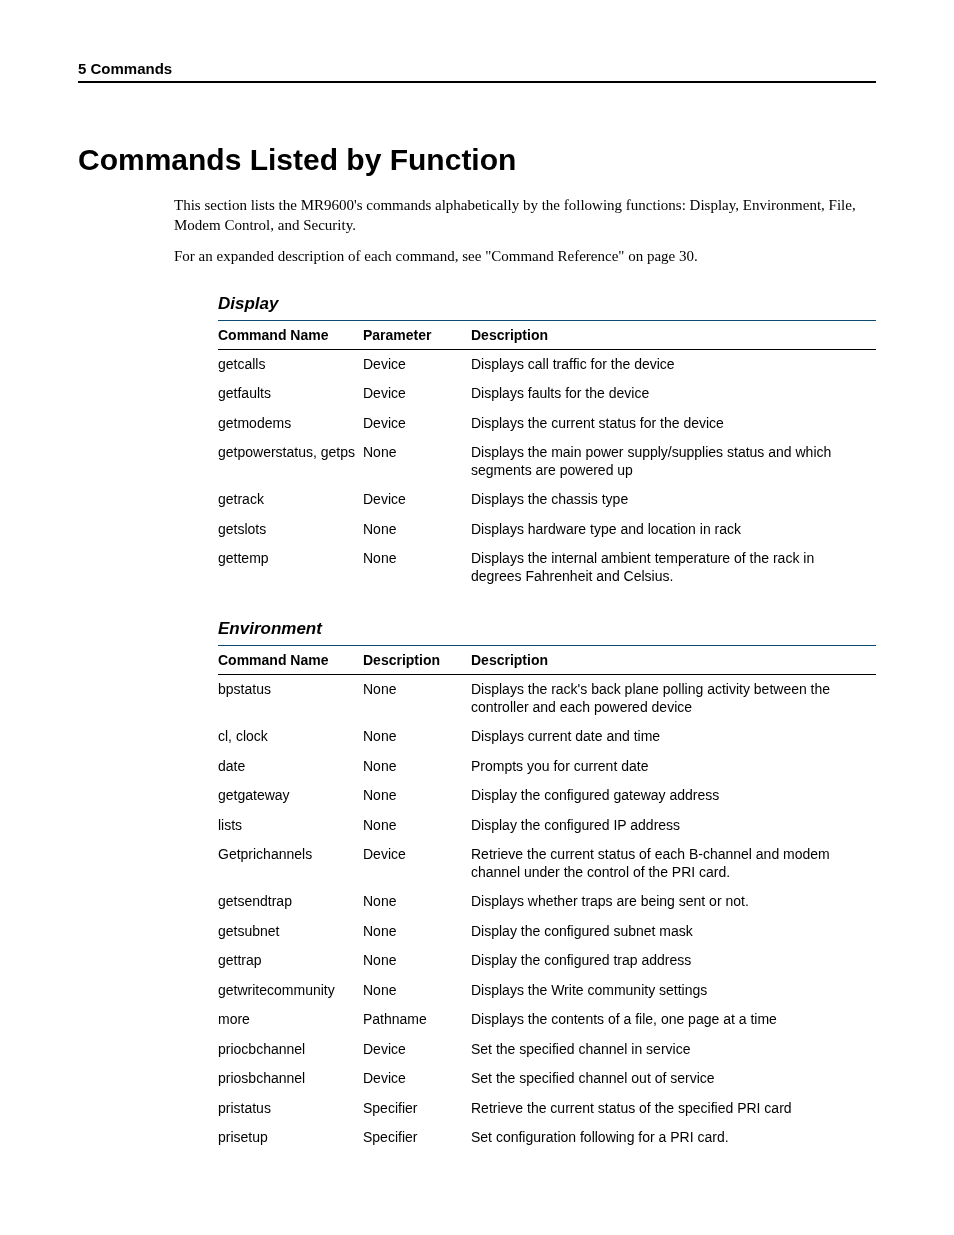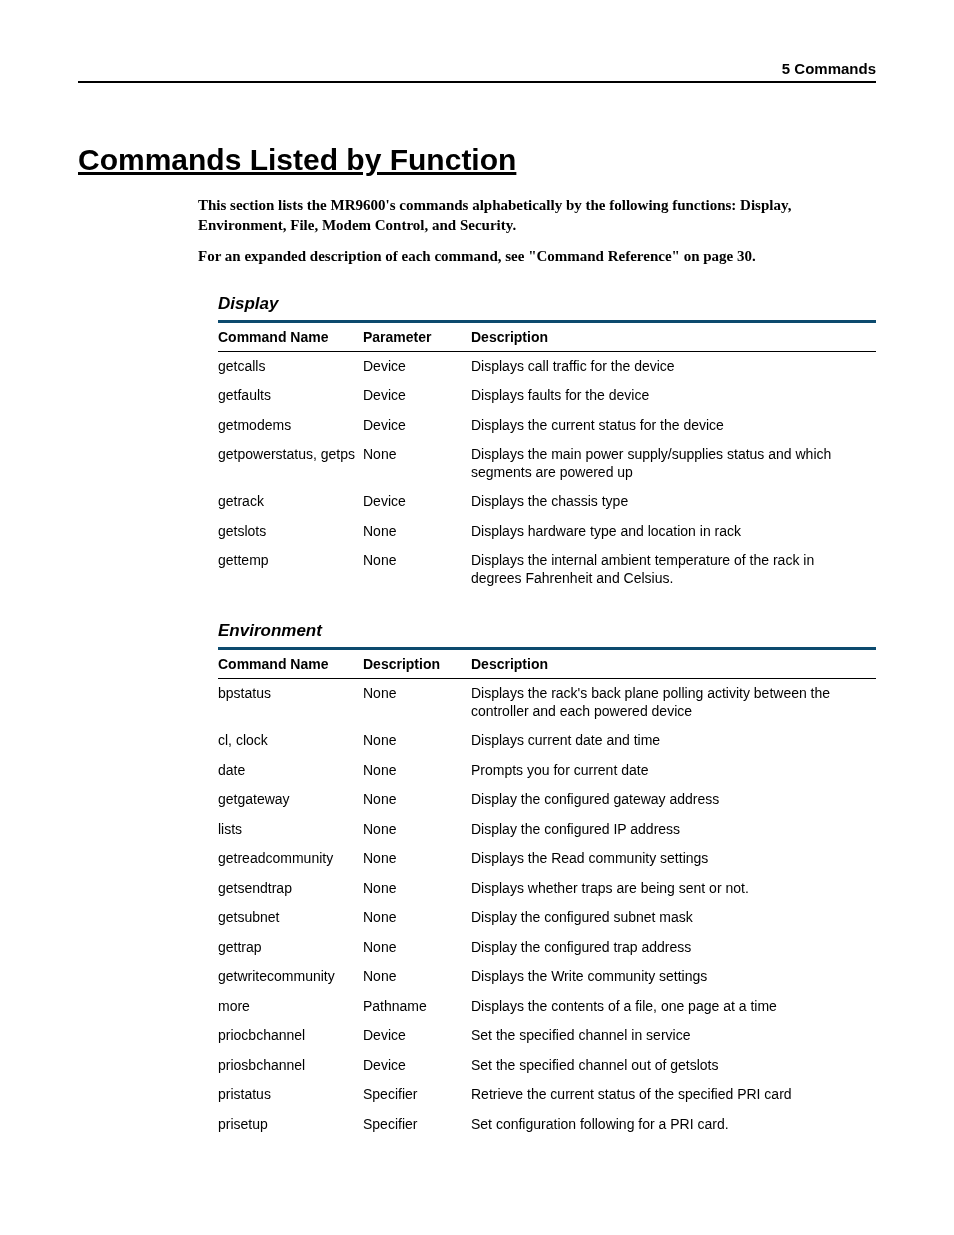"5 Commands" .chapter-head { text-align: right -> none }
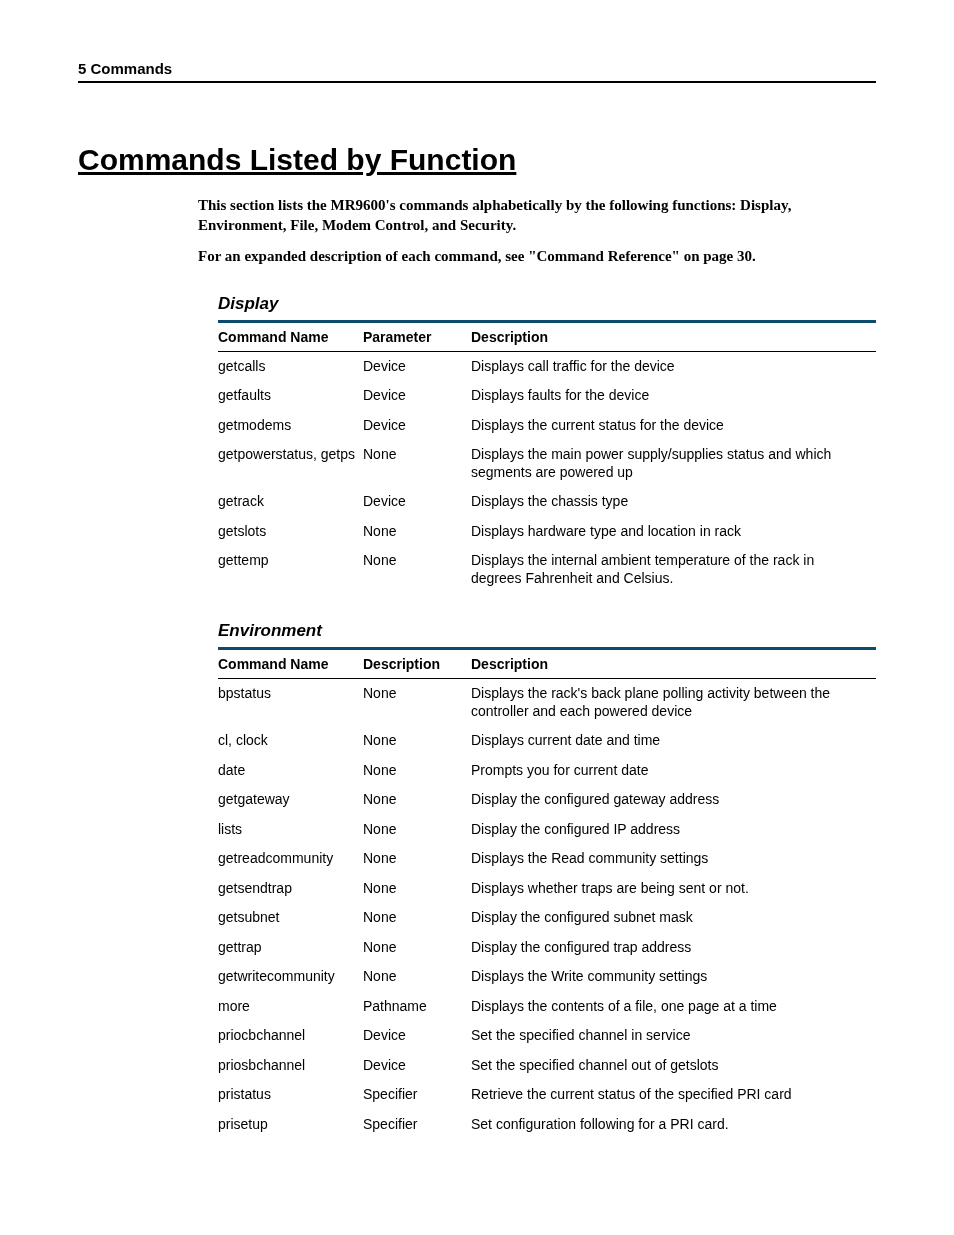"Commands Listed by Function" h1.section-title { text-decoration: underline -> none }
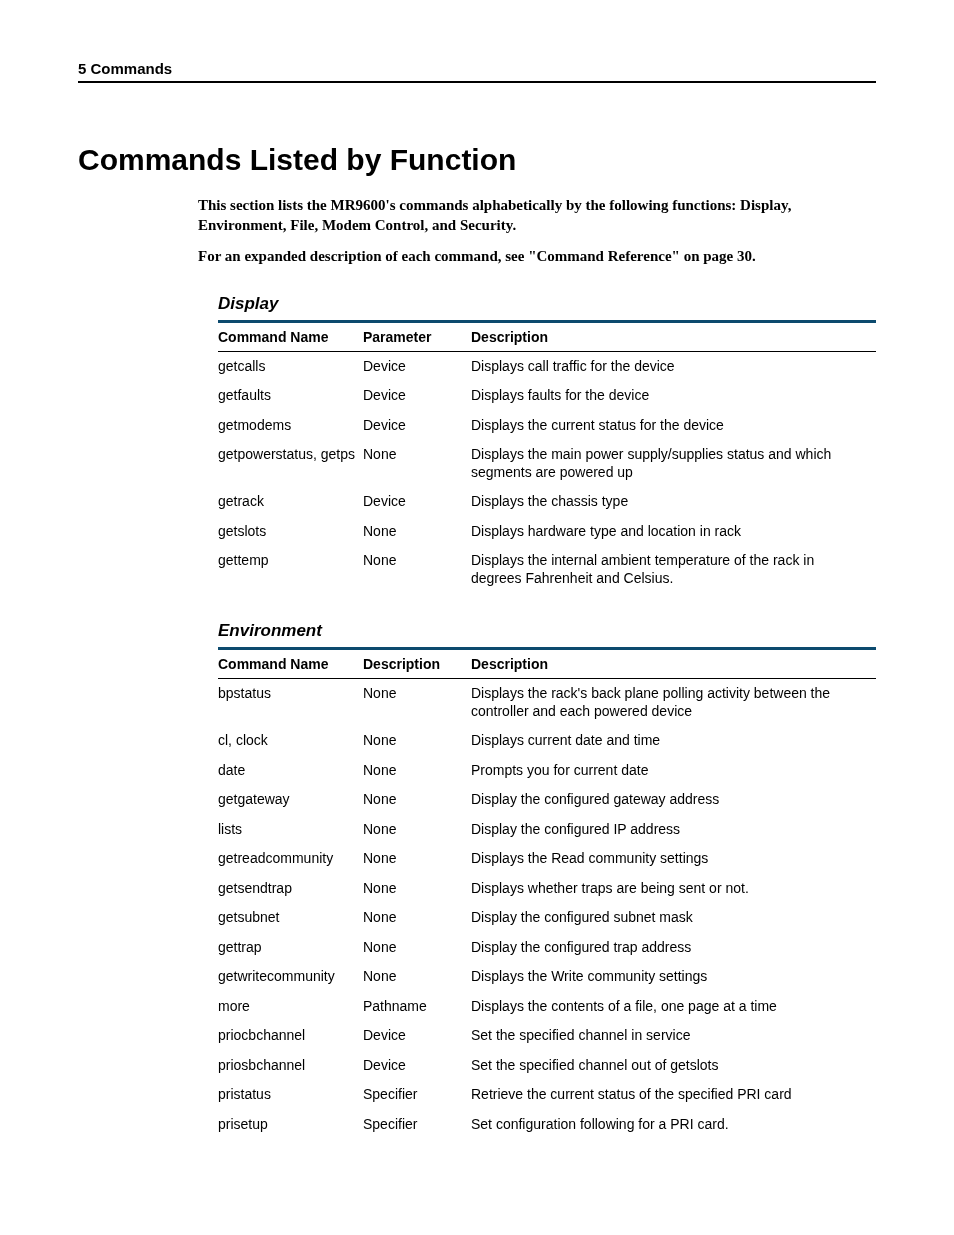"This section lists the MR9600's" .intro-block { font-weight: bold -> none; margin-left: 120px -> 96px }
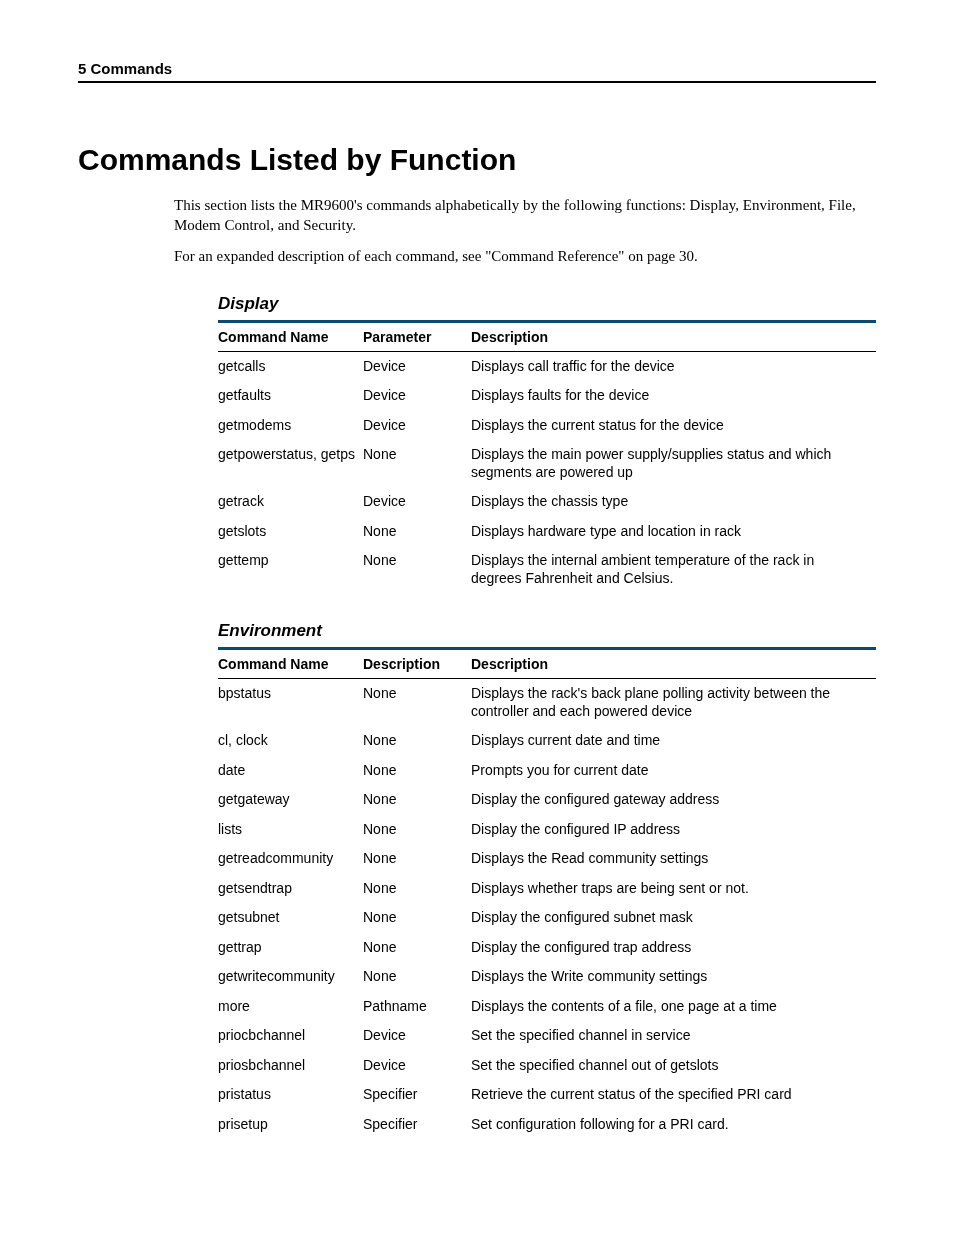"Command Name" table.cmd-table thead th { border-top: 3px solid #0c4a6e -> 1px solid #0c4a6e }
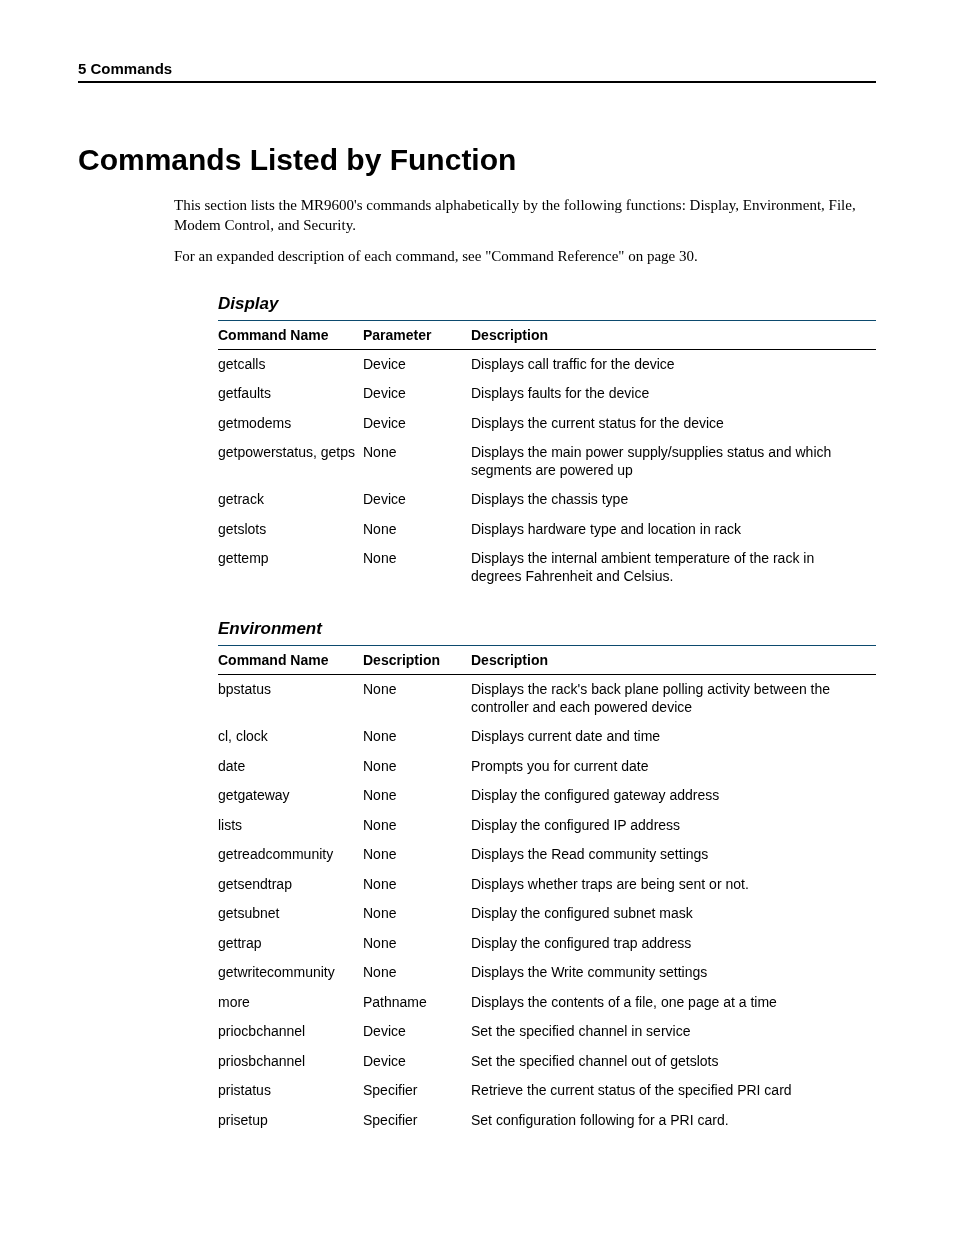"Getprichannels" tr { html: none -> <tr> <td>Getprichannels</td> <td>Device</td> <td>Retrieve the current status of each B-channel and modem channel under the control of the PRI card.</td> </tr> }
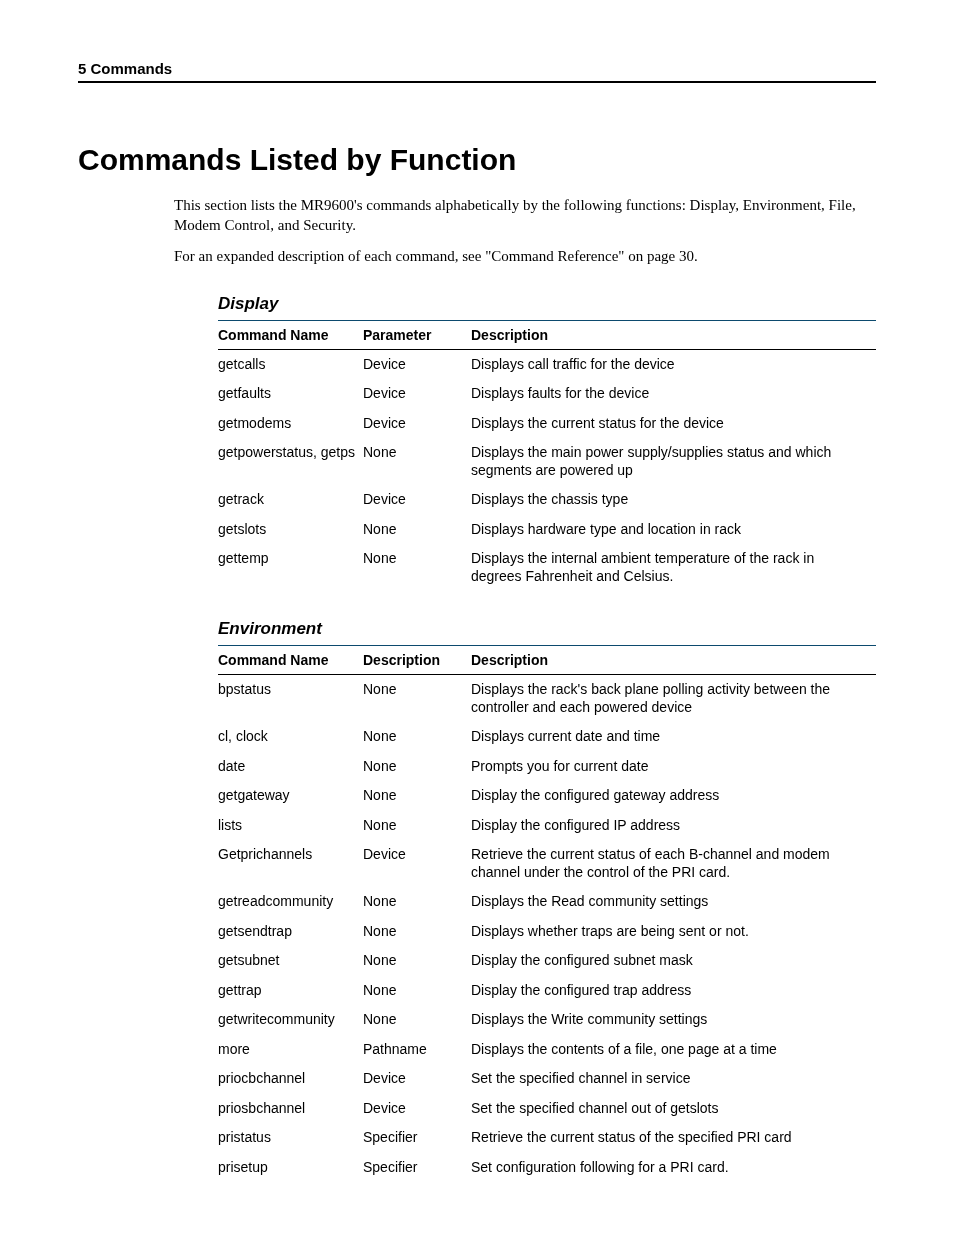"getreadcommunity" tr { html: <tr> <td>getreadcommunity</td> <td>None</td> <td>Displays the Read community settings</td> </tr> -> none }
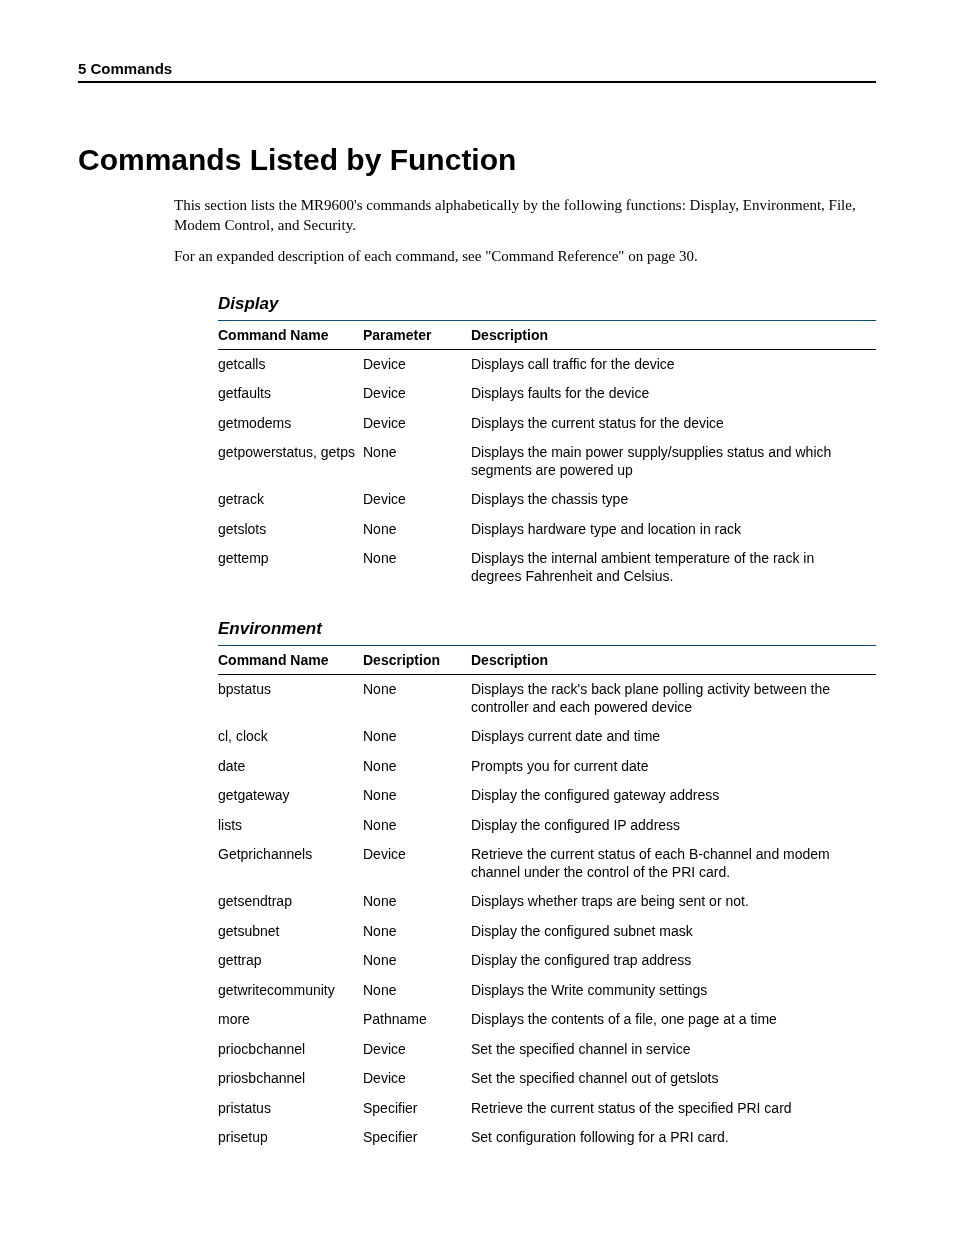"Set the specified channel out" td { text: getslots -> service }
